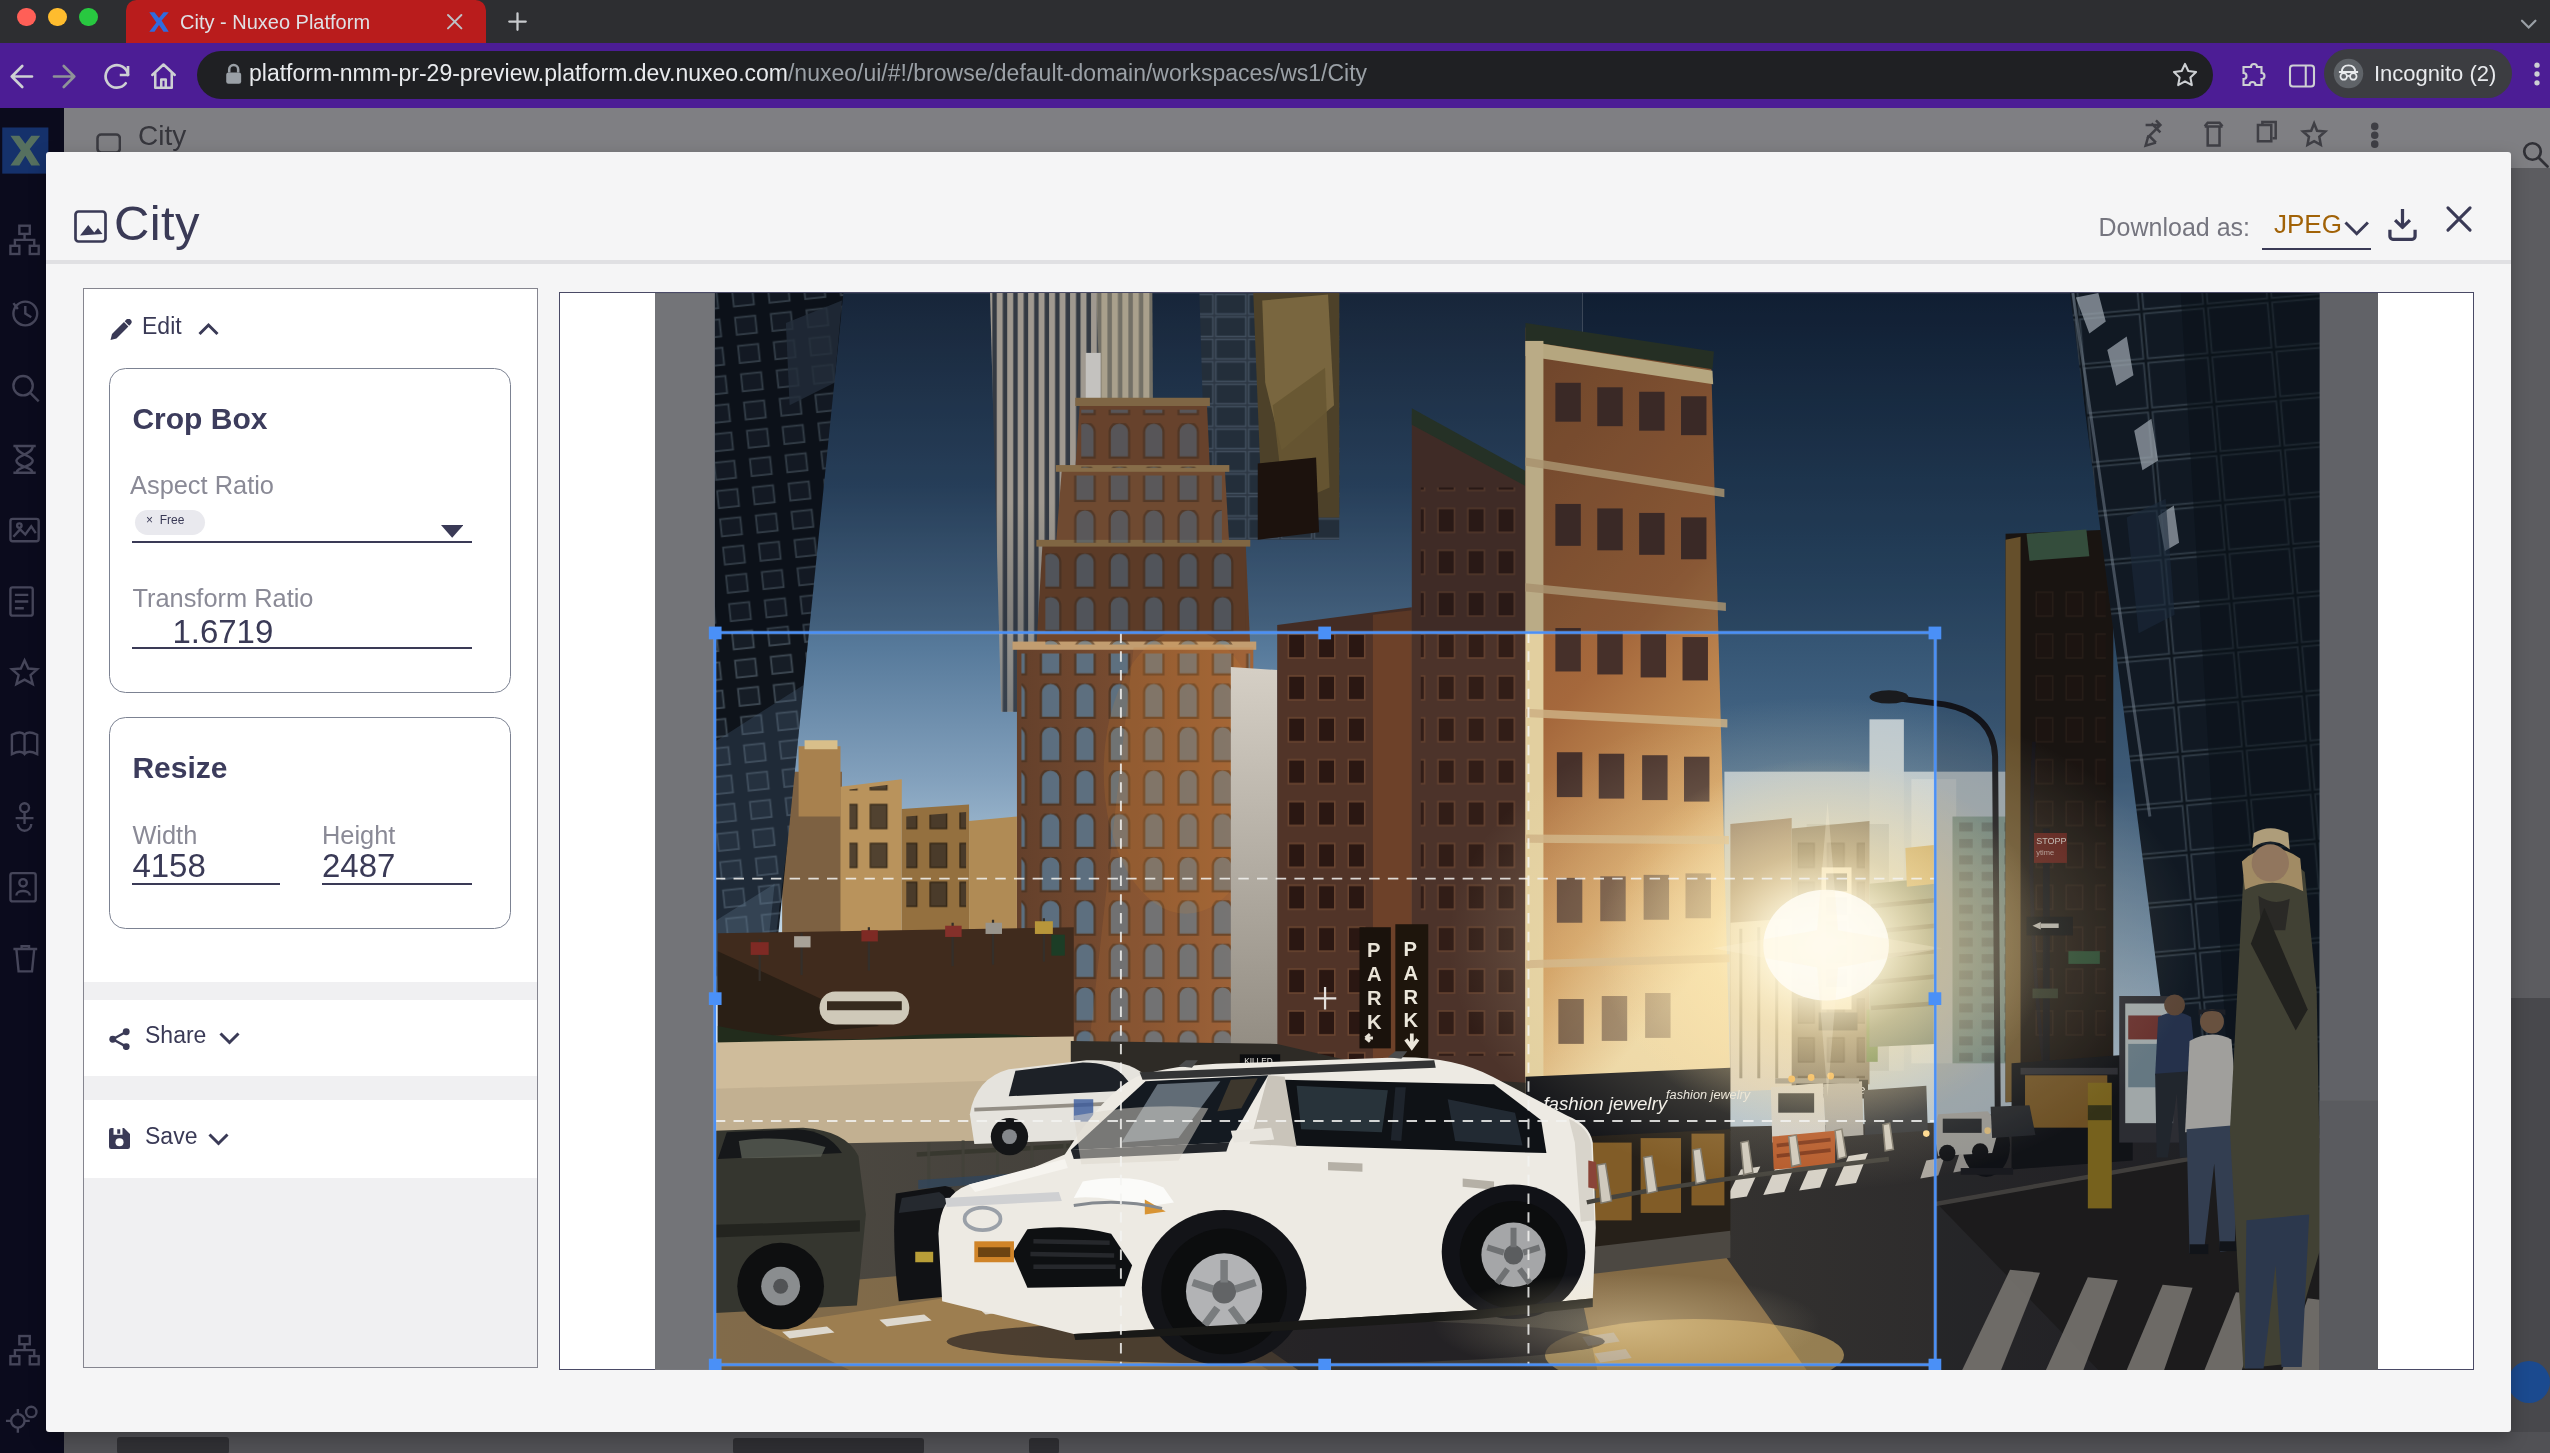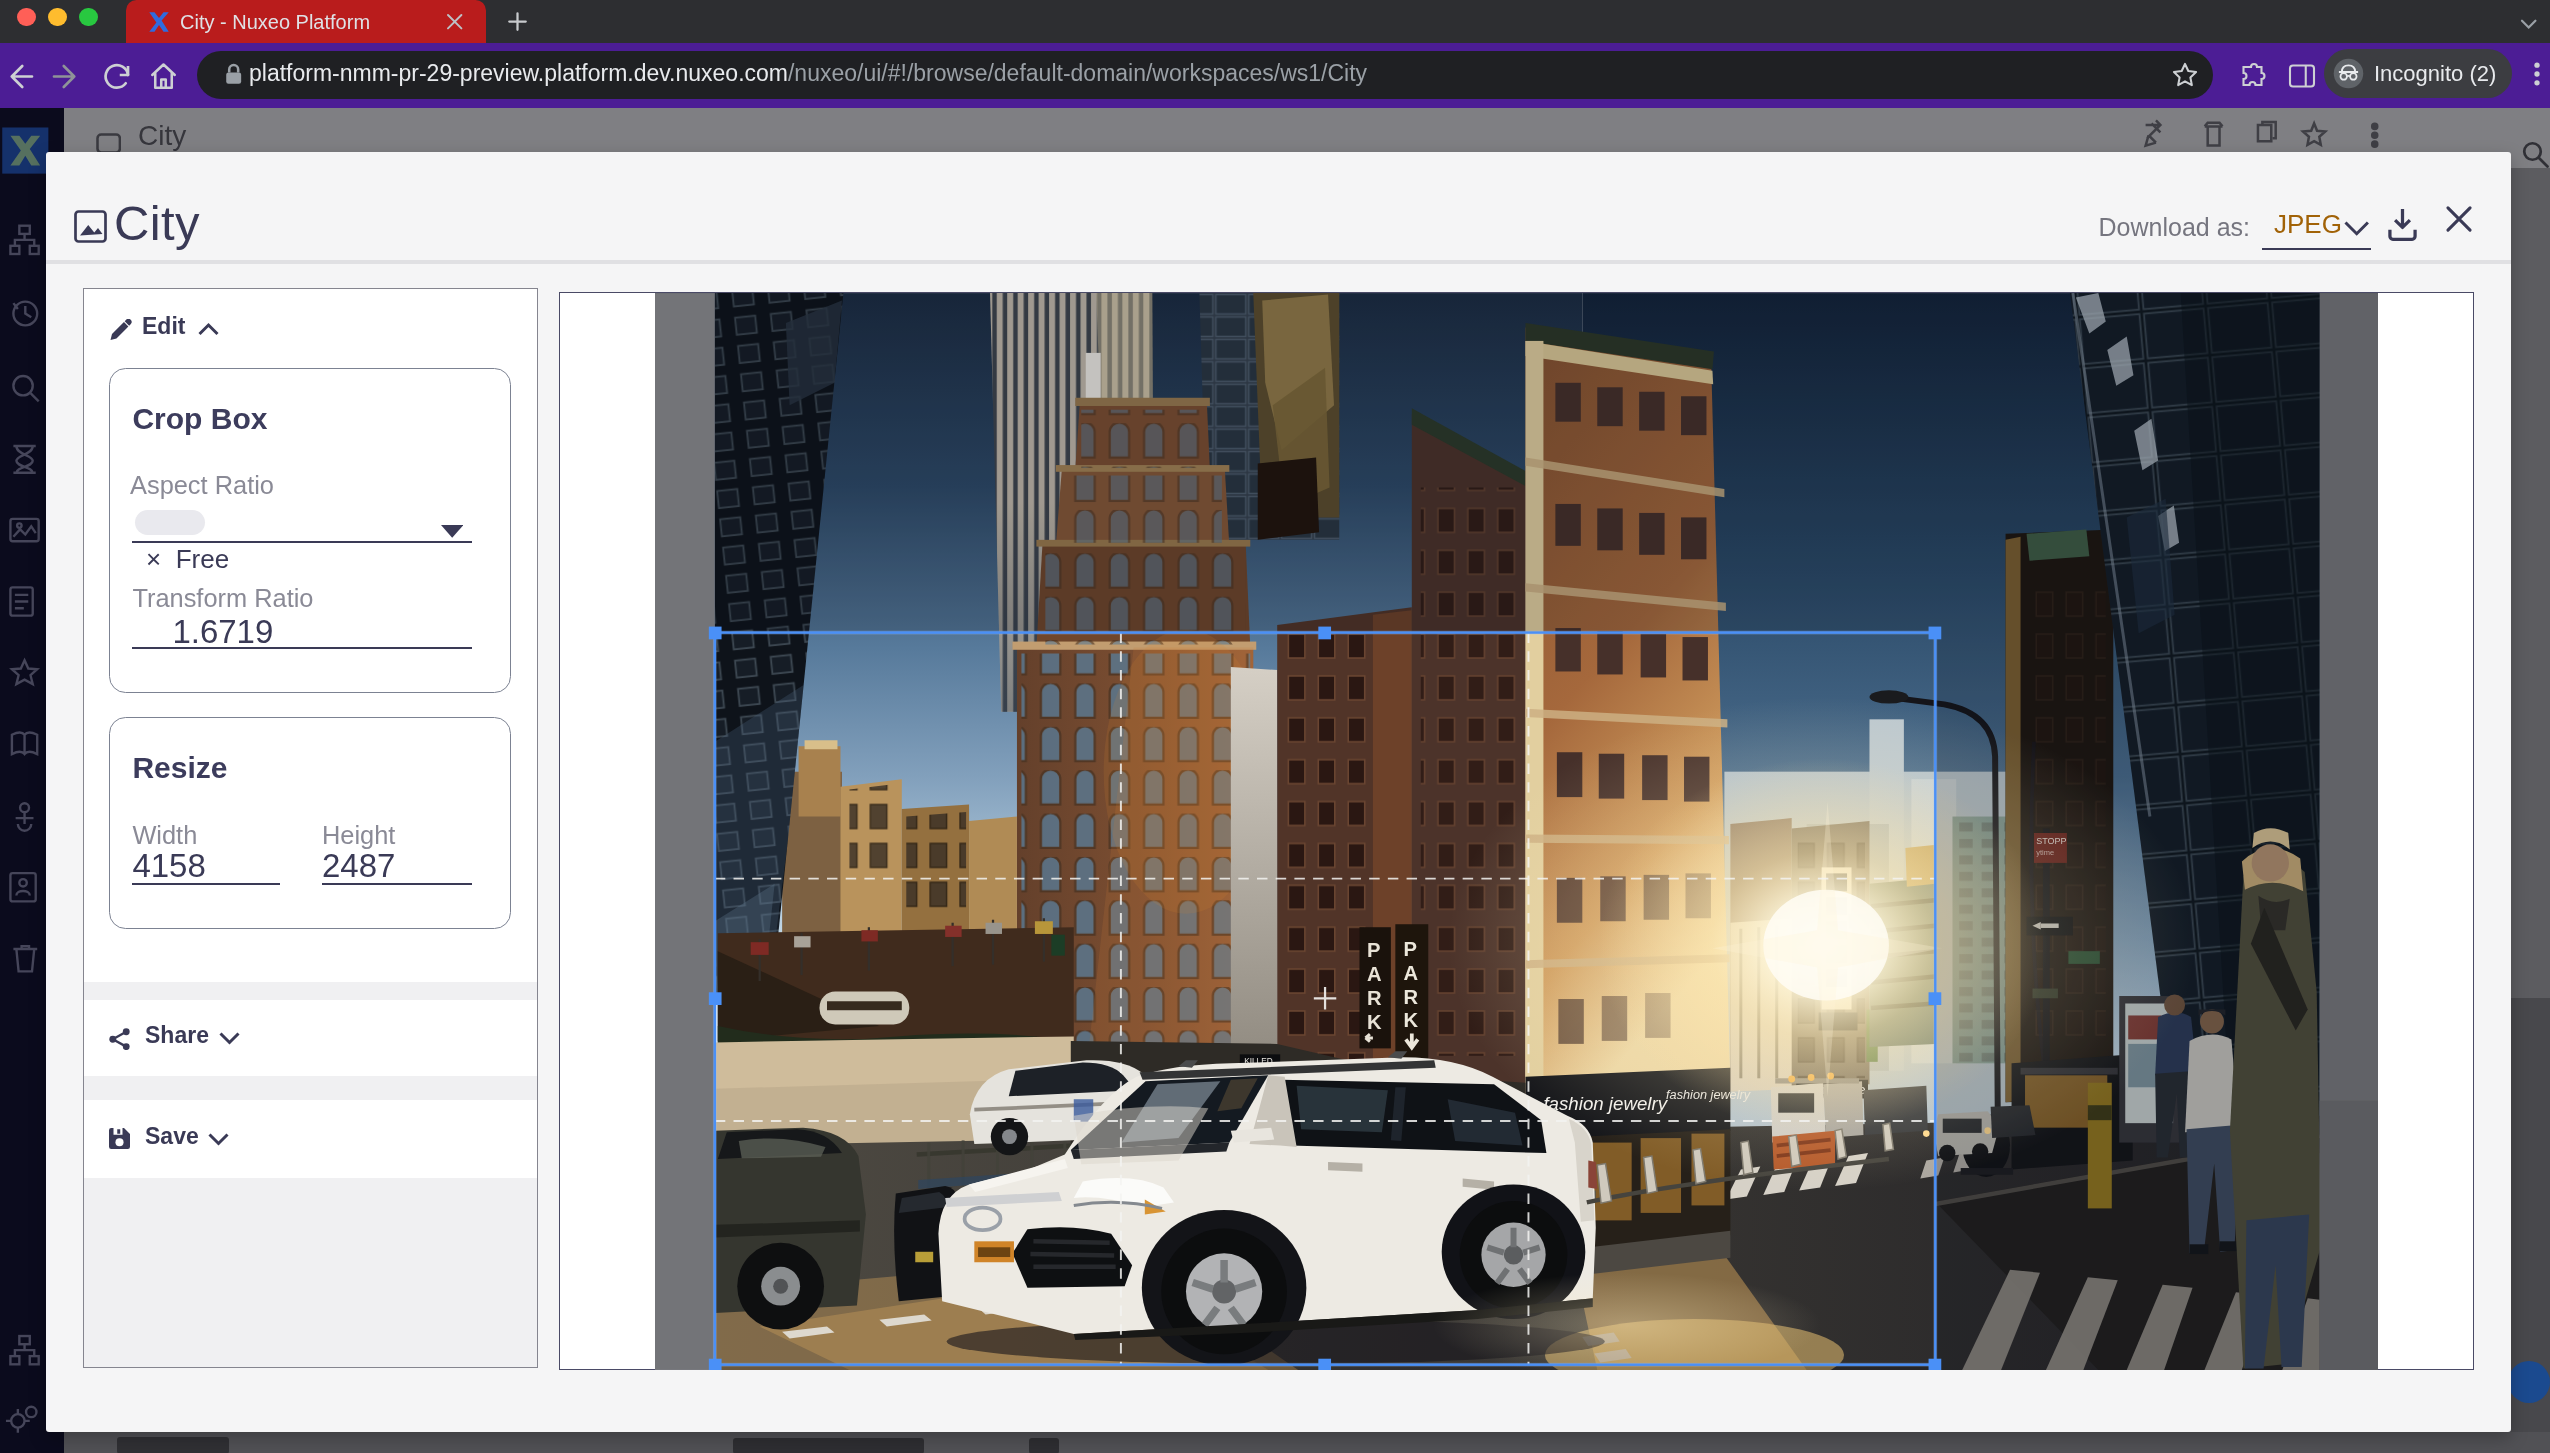"Edit" .rowtxt { font-weight: bold -> normal }
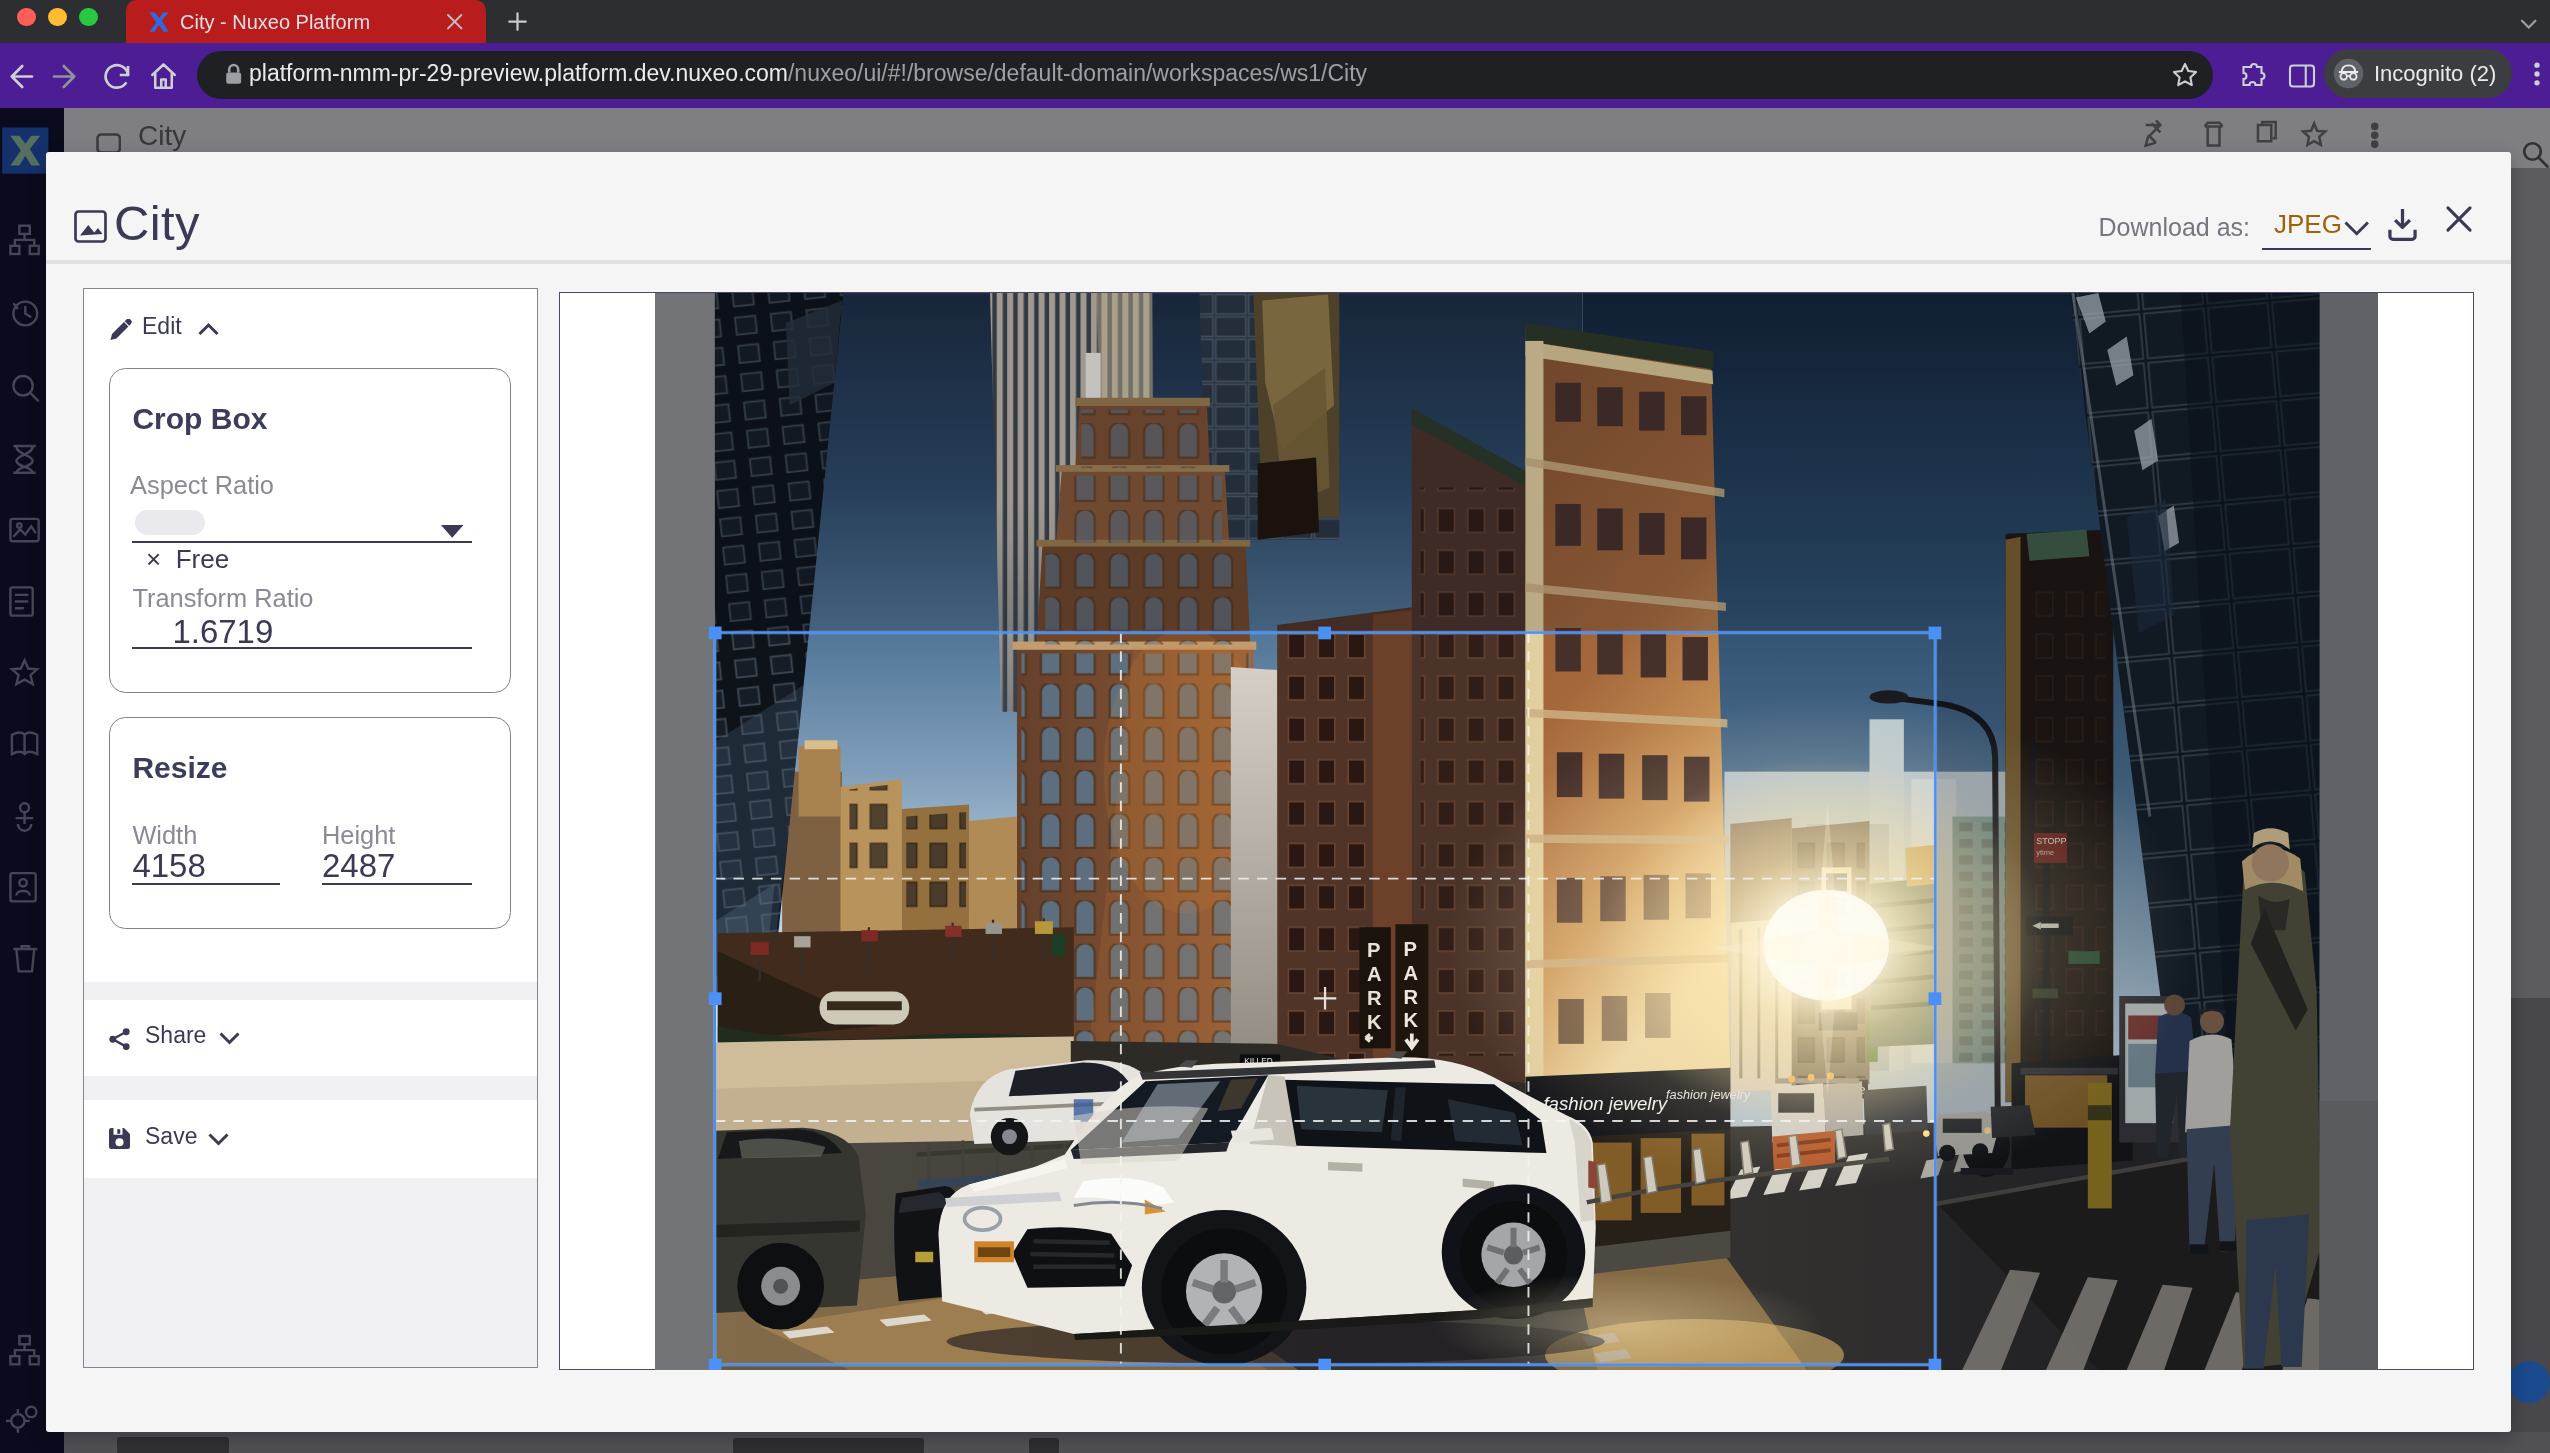"× Free" div.abs { font-size: 26px -> 12px; margin-top: 31px -> none }
